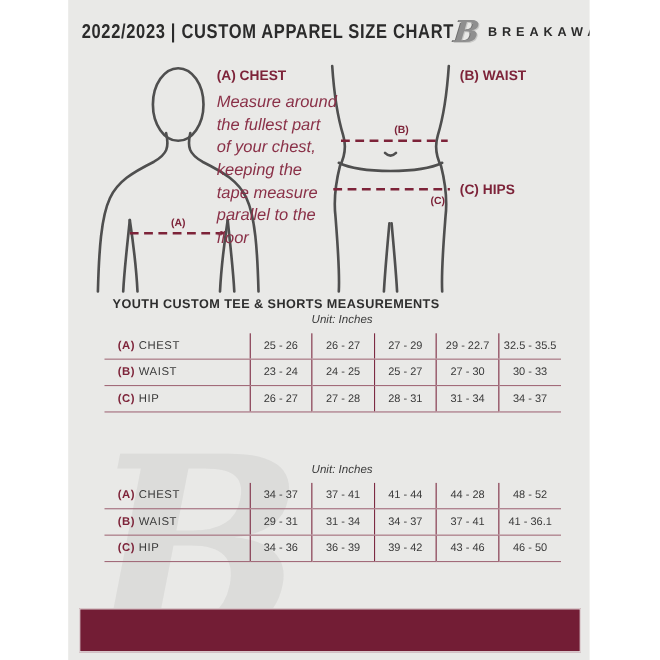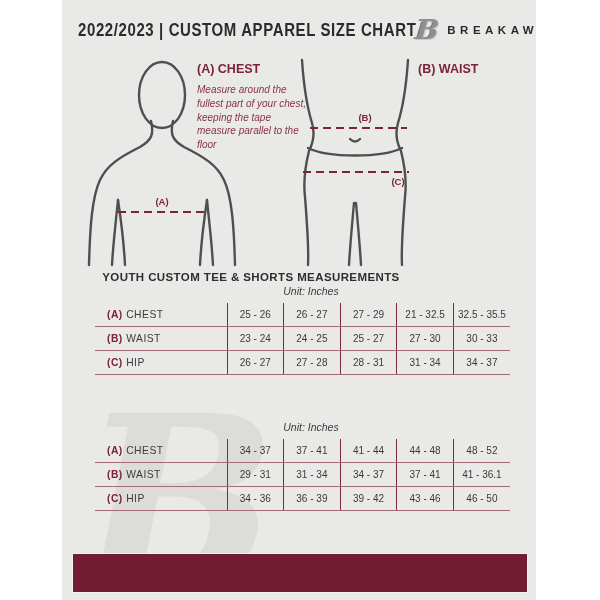"2022/2023 | CUSTOM APPAREL SIZE" .header { justify-content: space-between -> center; left: 16px -> 42px }
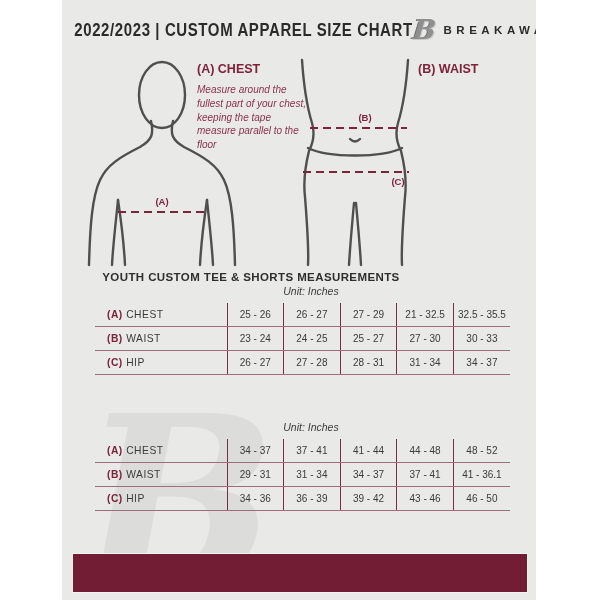"Measure around the fullest part" .instr-body { font-size: 10px -> 15px }
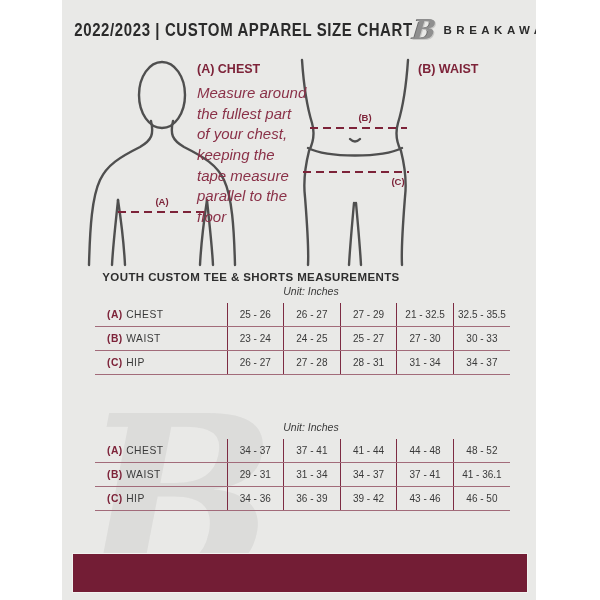"(C) HIPS" div.instr-heading { html: none -> <div>(C) HIPS</div> }
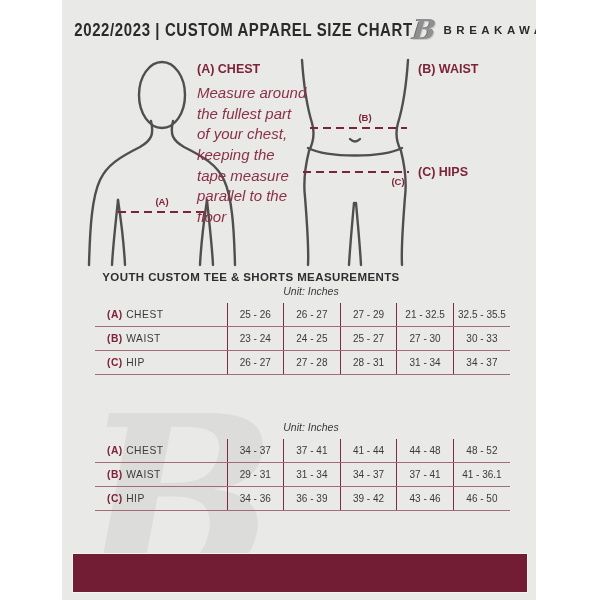"21 - 32.5" td { text: 21 - 32.5 -> 29 - 22.7 }
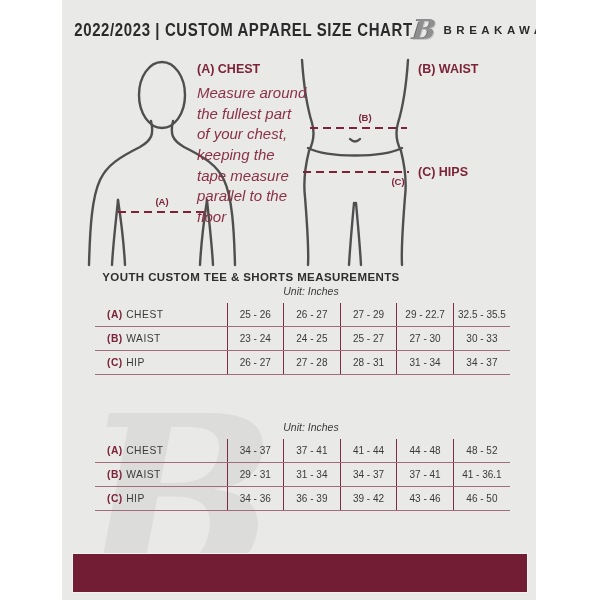"44 - 48" td { text: 48 -> 28 }
